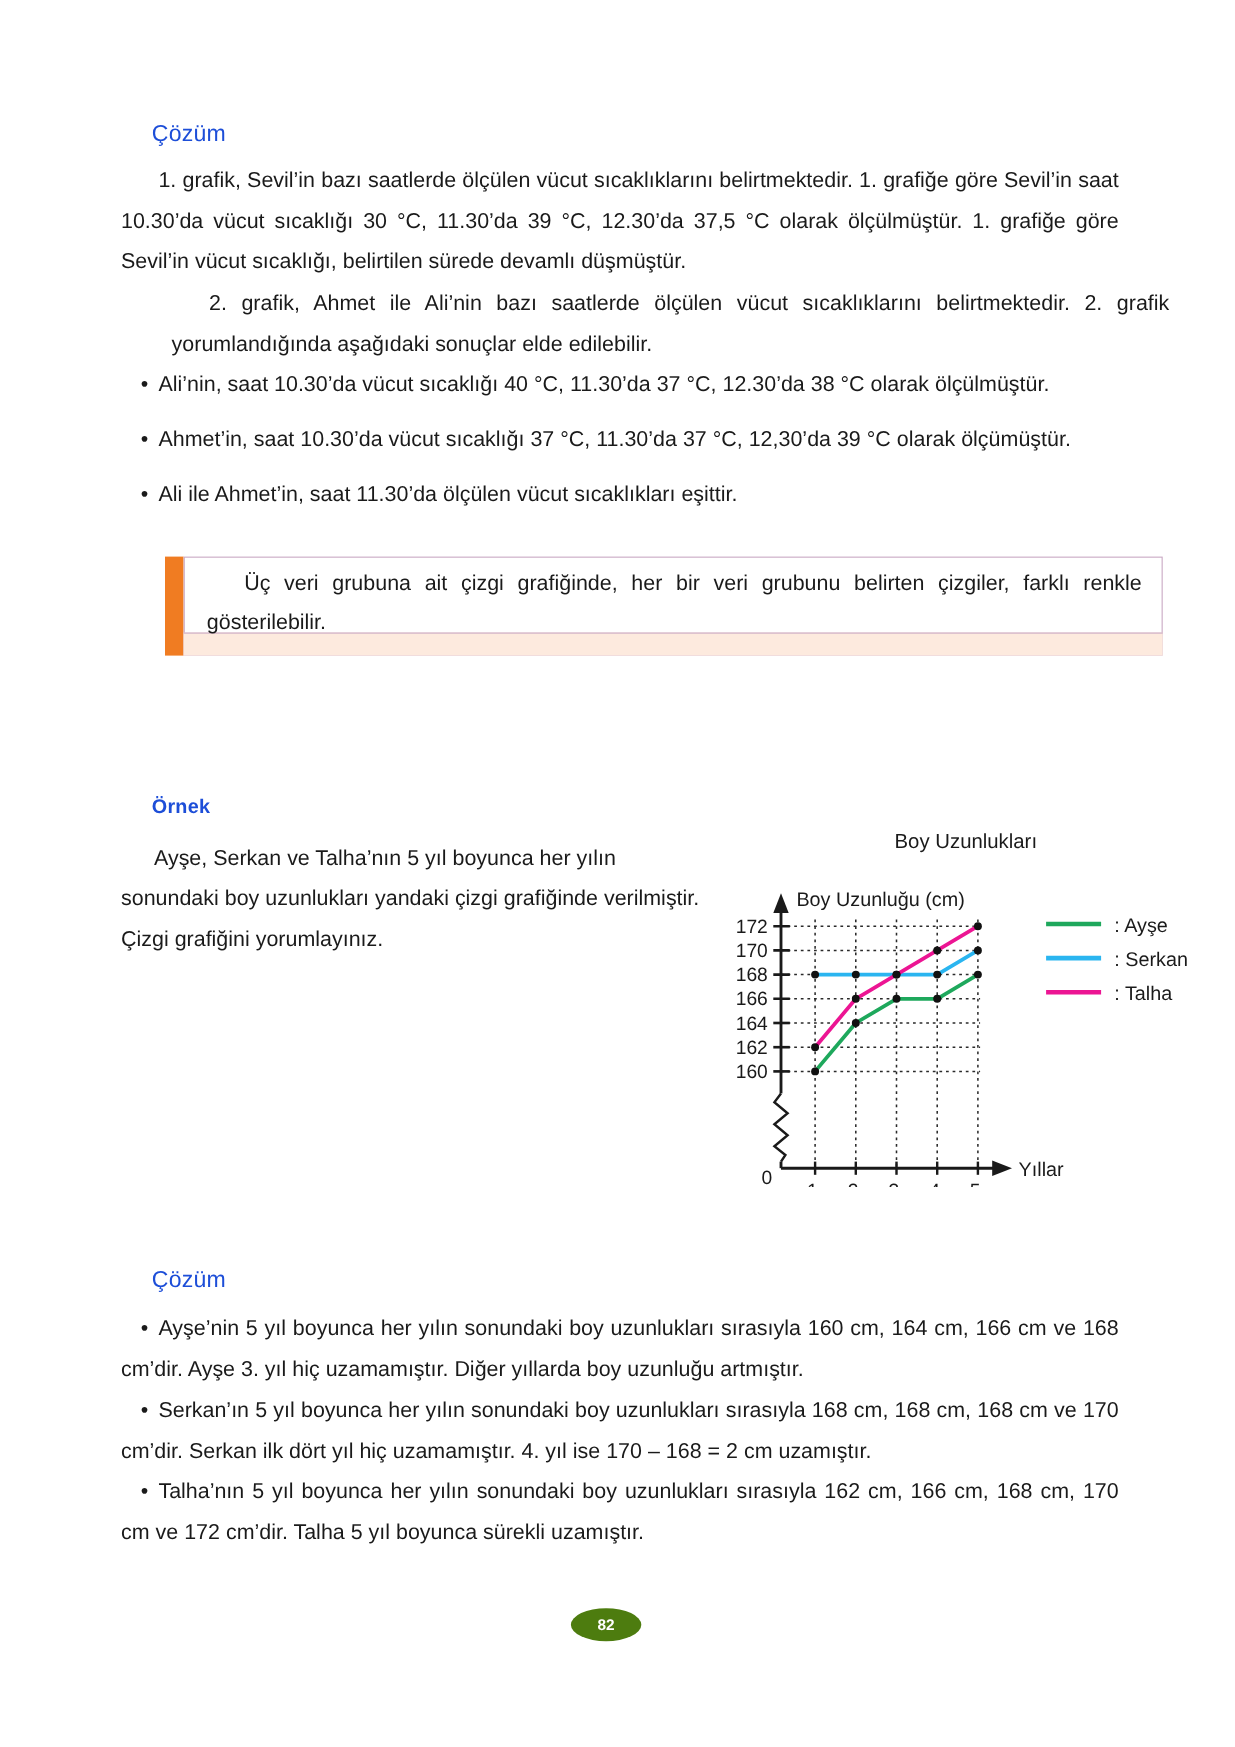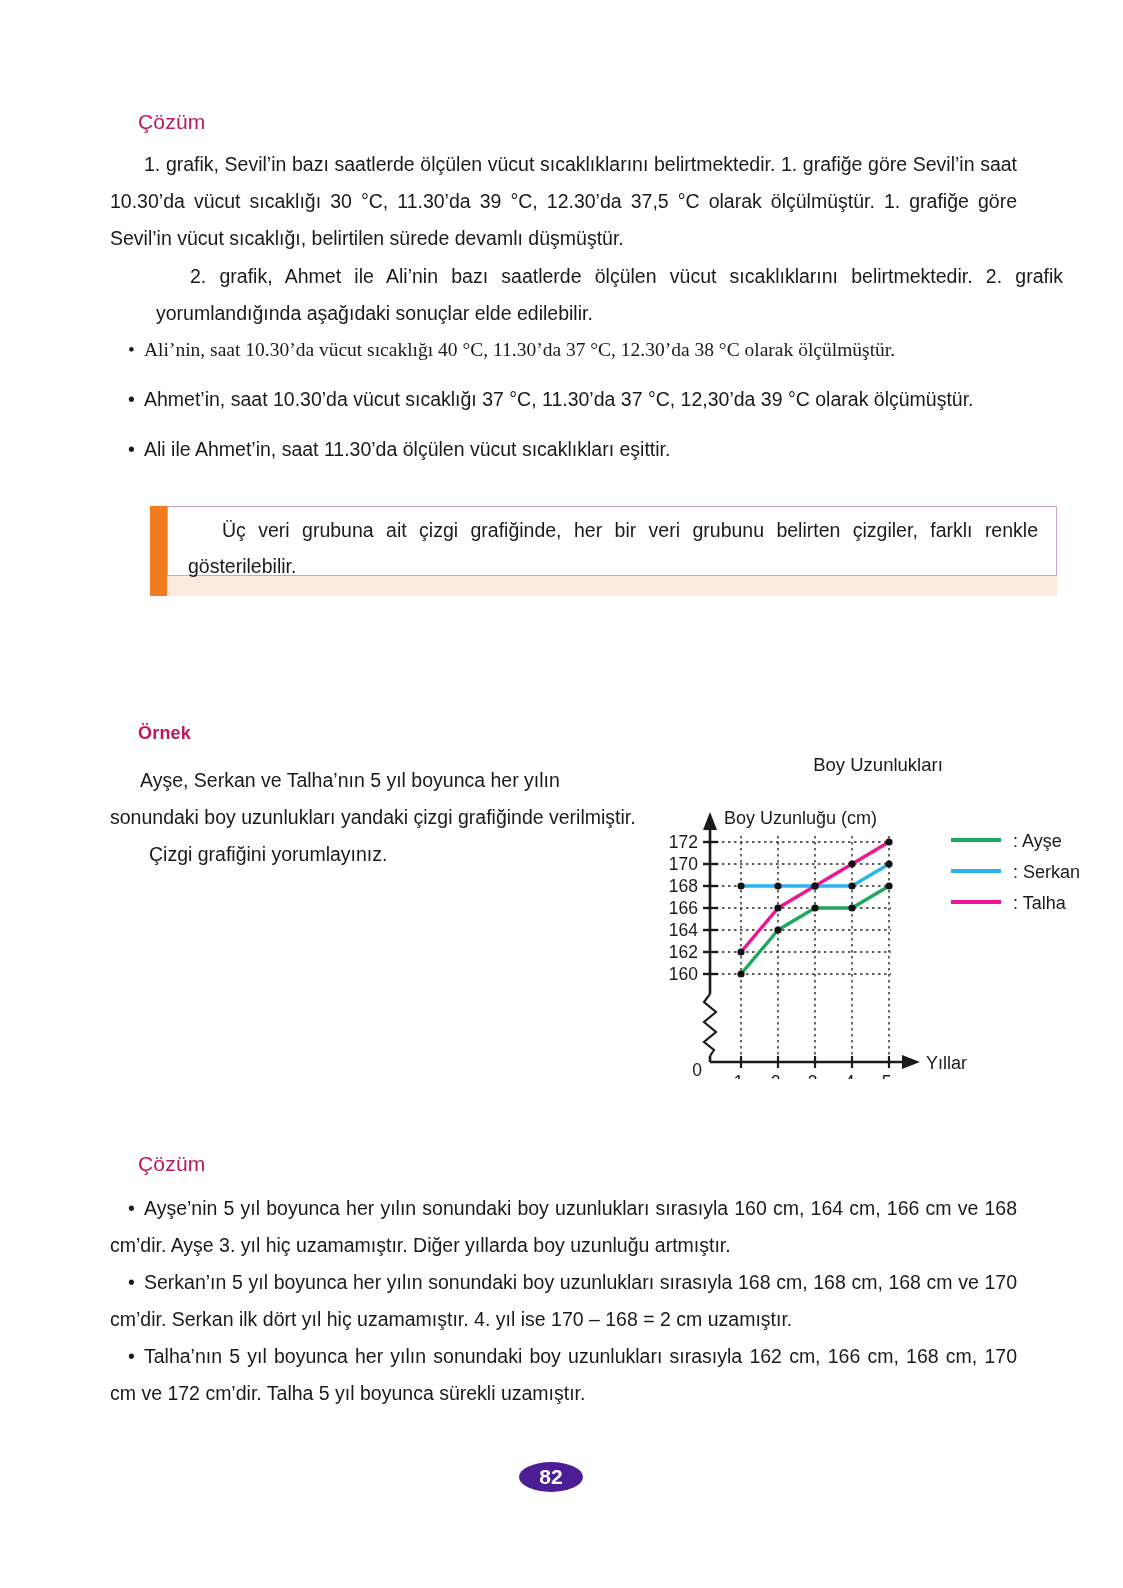"Çözüm" .section-heading { color: #be185d -> #1d4ed8 }
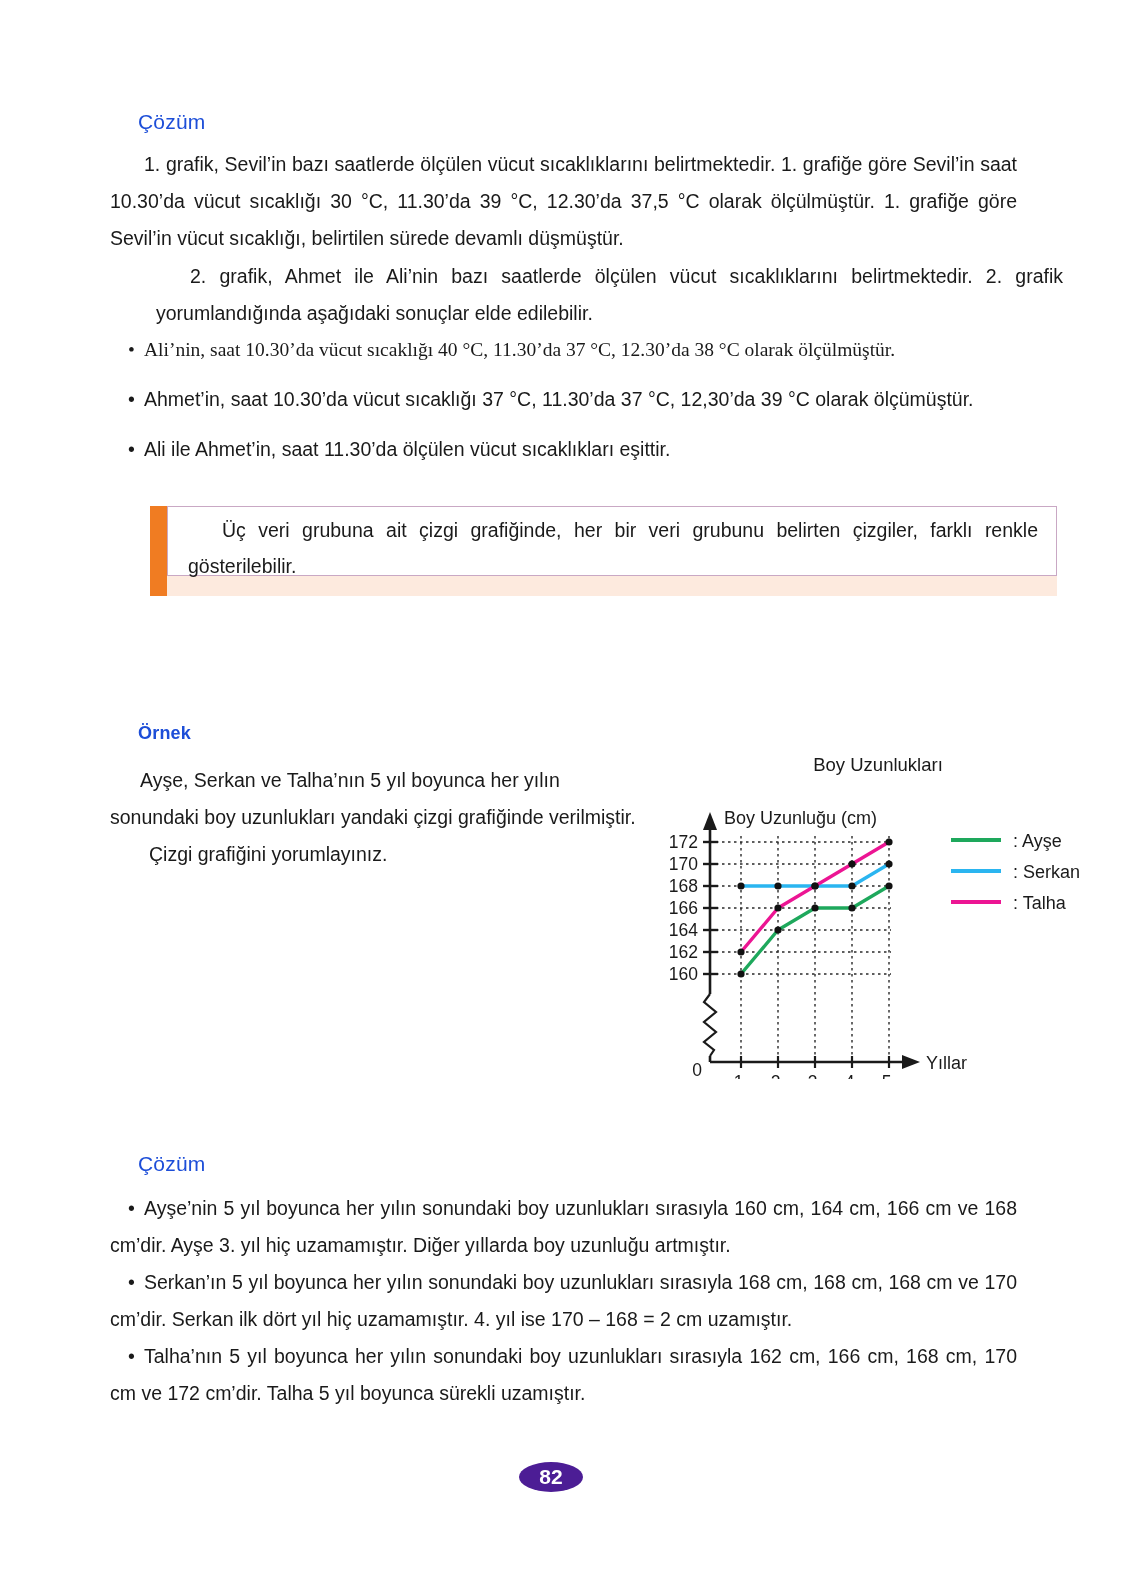"• Ali’nin, saat 10.30’da vücut" div.bullet { font-family: Liberation Serif, serif -> none }
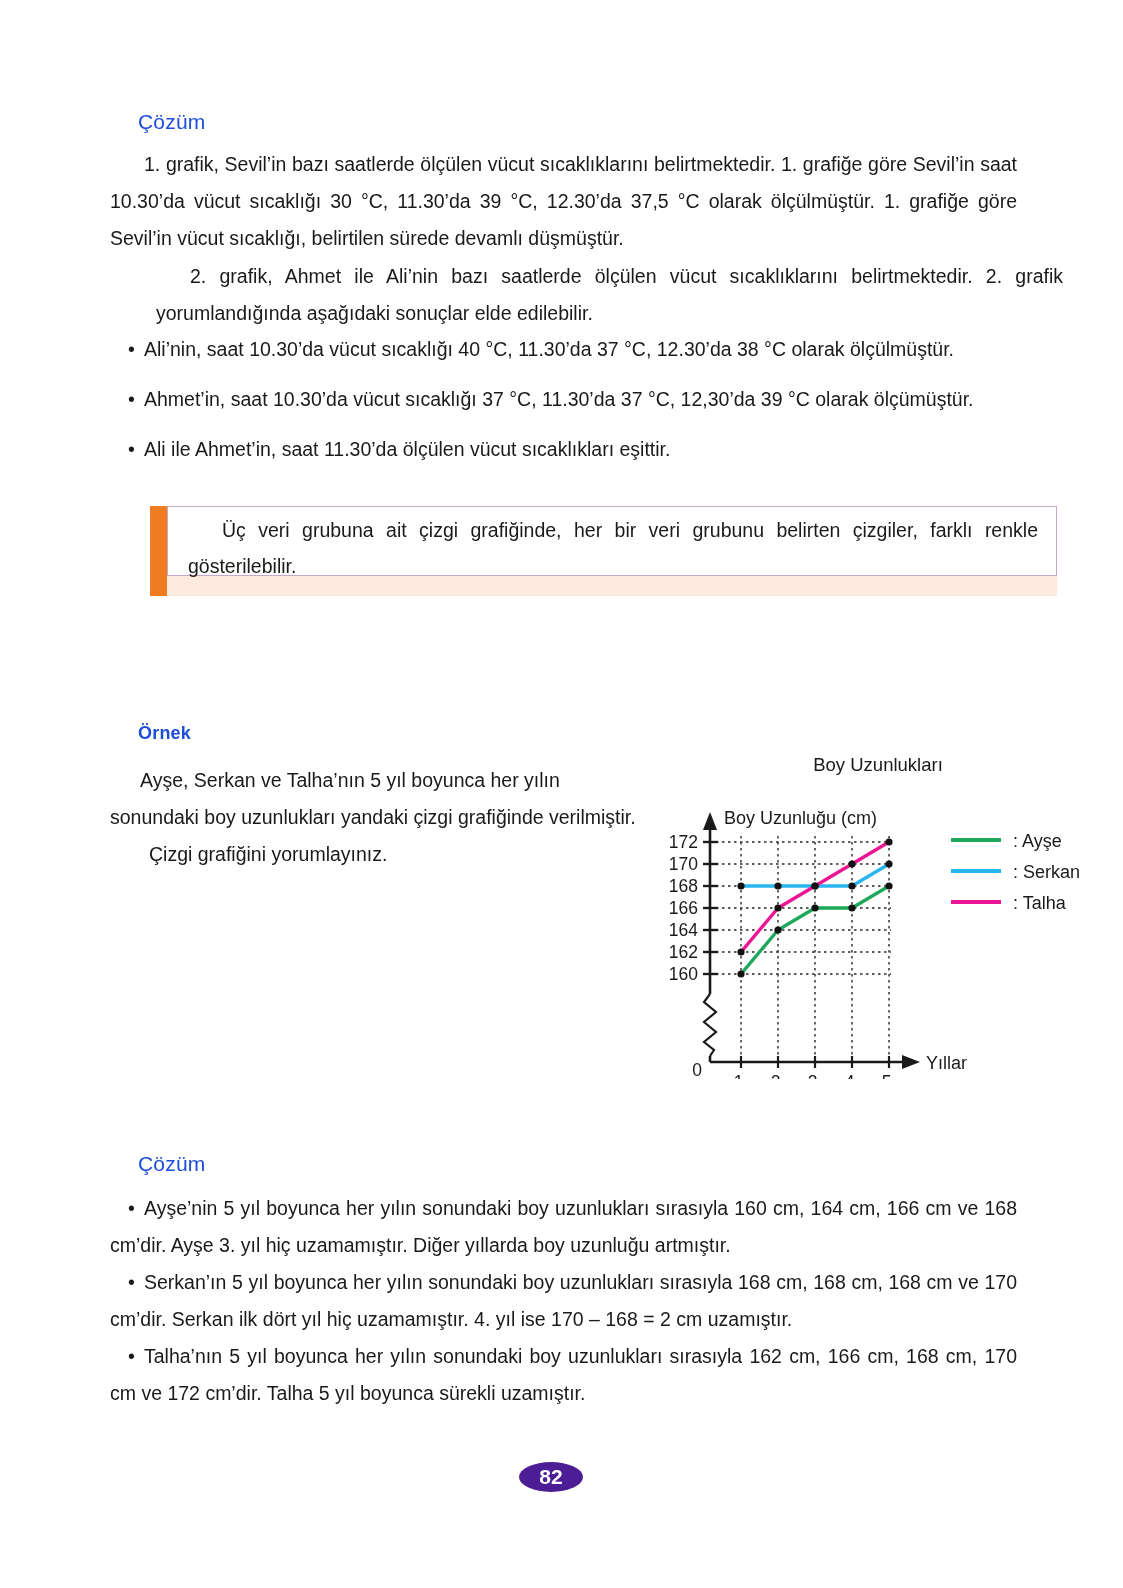"Çizgi grafiğini yorumlayınız." div.para { margin-left: 39px -> none }
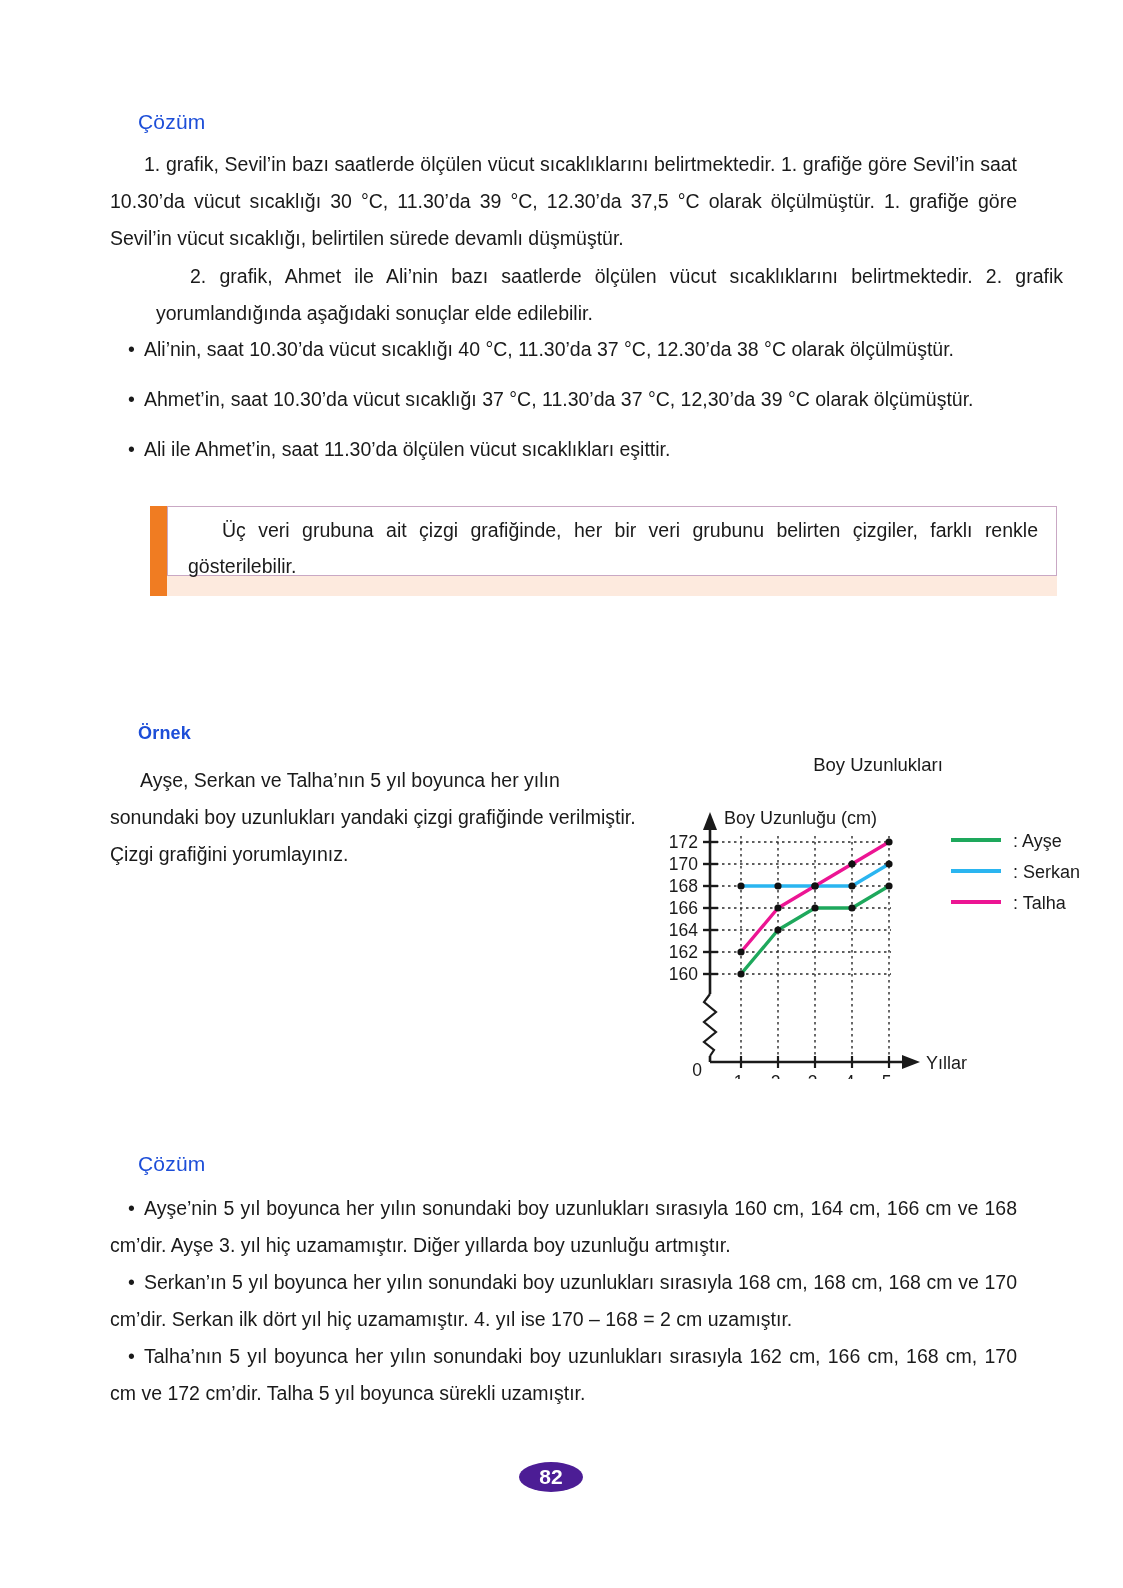"82" .pagenum { background: #4c1d95 -> #4d7c0f; font-size: 21px -> 14px }
